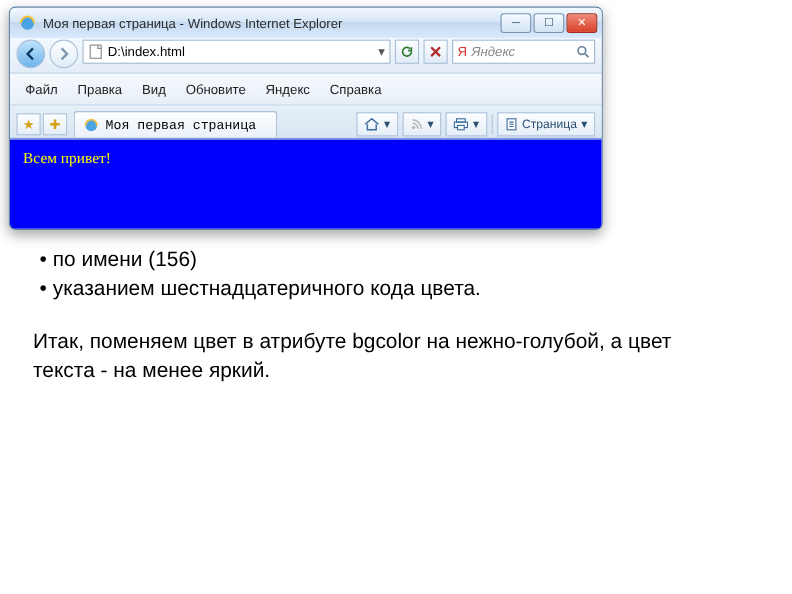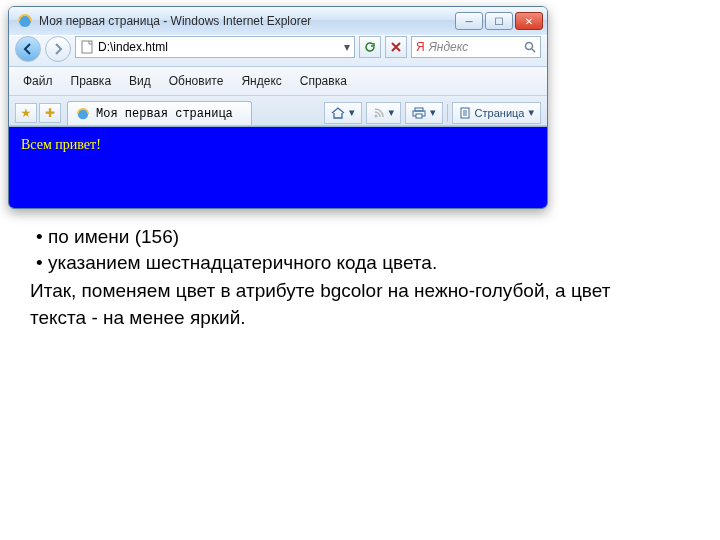"по имени (156)" .article ul { margin: 4px 0 2px 0 -> 4px 0 22px 0 }
